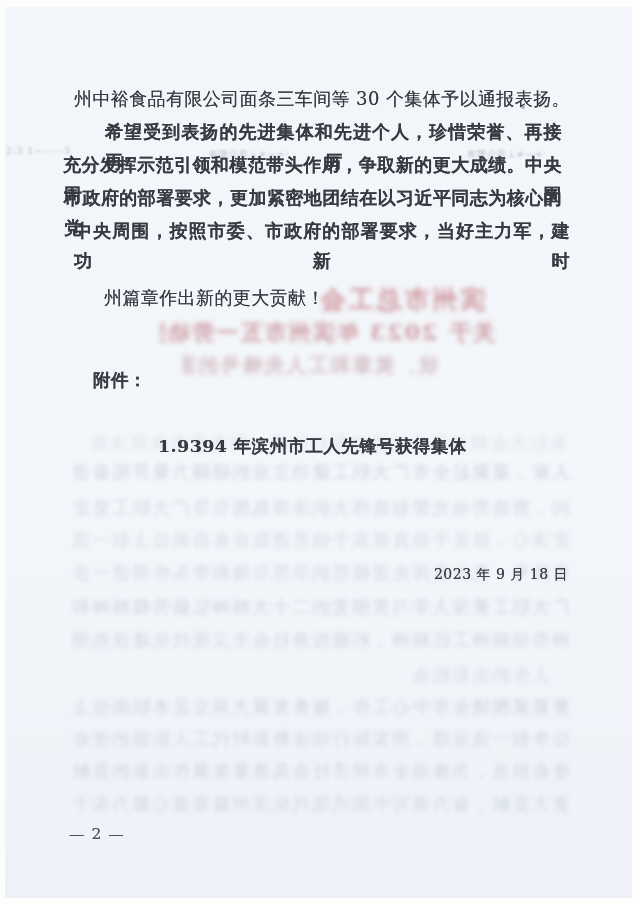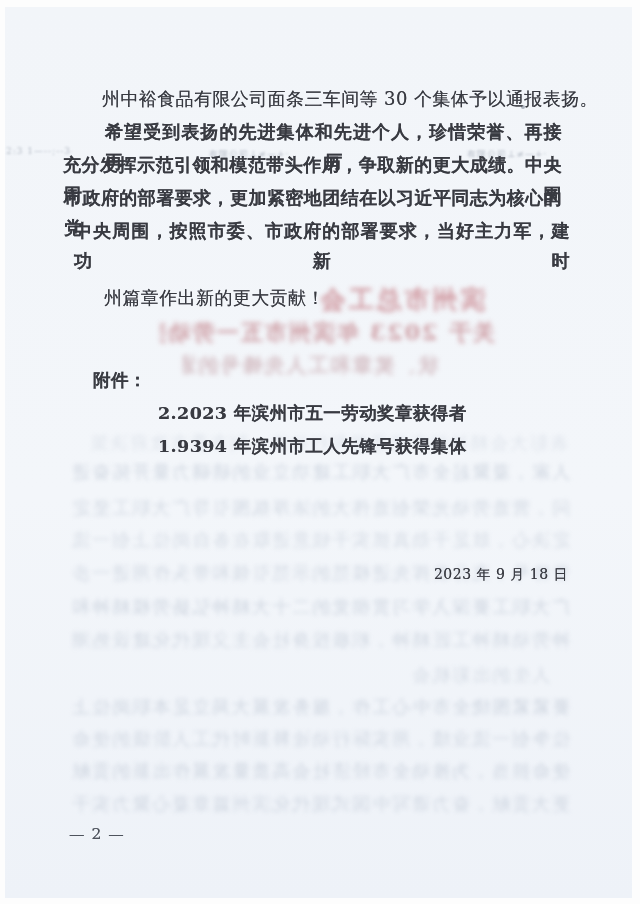"州中裕食品有限公司面条三车间等 30 个集体予以通报表扬。" div.body-line { margin-left: 28px -> none }
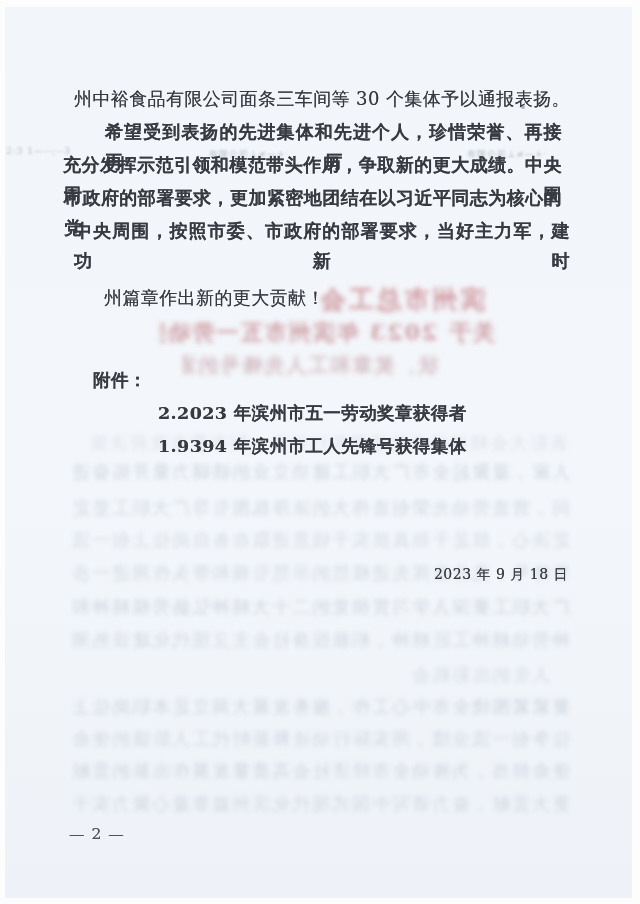"2.2023 年滨州市五一劳动奖章获得者" div.att-item { html: <div>2.2023 年滨州市五一劳动奖章获得者</div> -> none }
